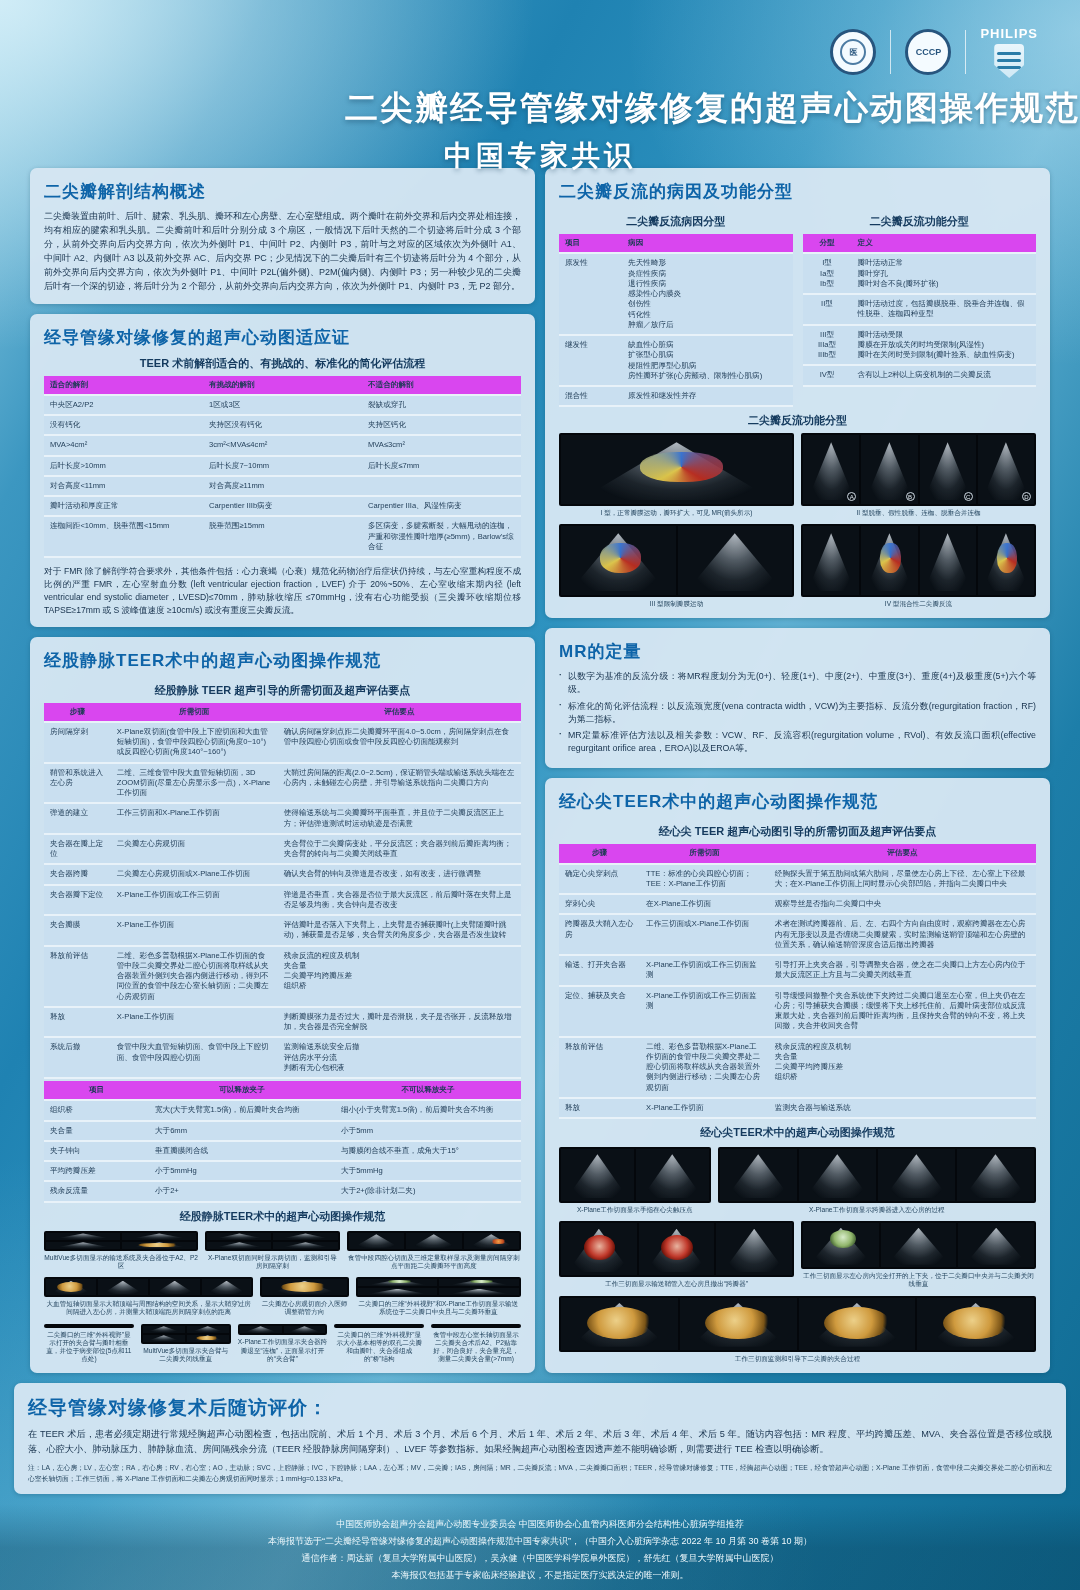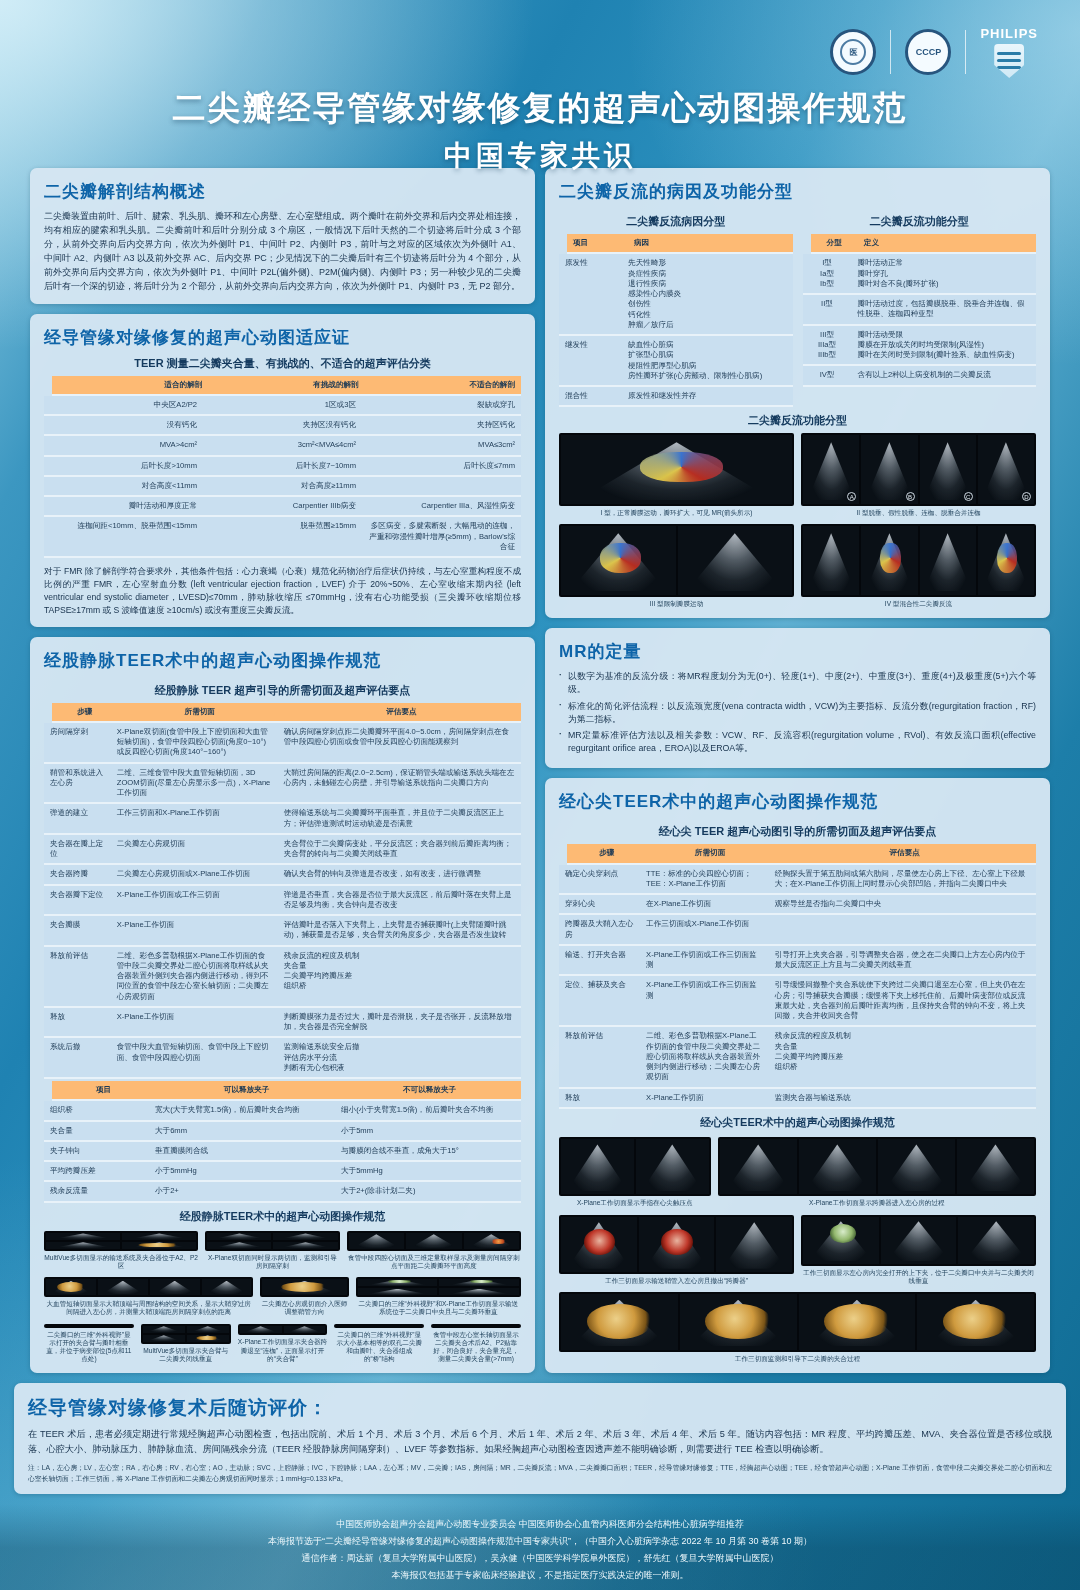"二尖瓣经导管缘对缘修复的超声心动图操作规范" .titles h1 { text-align: none -> right }
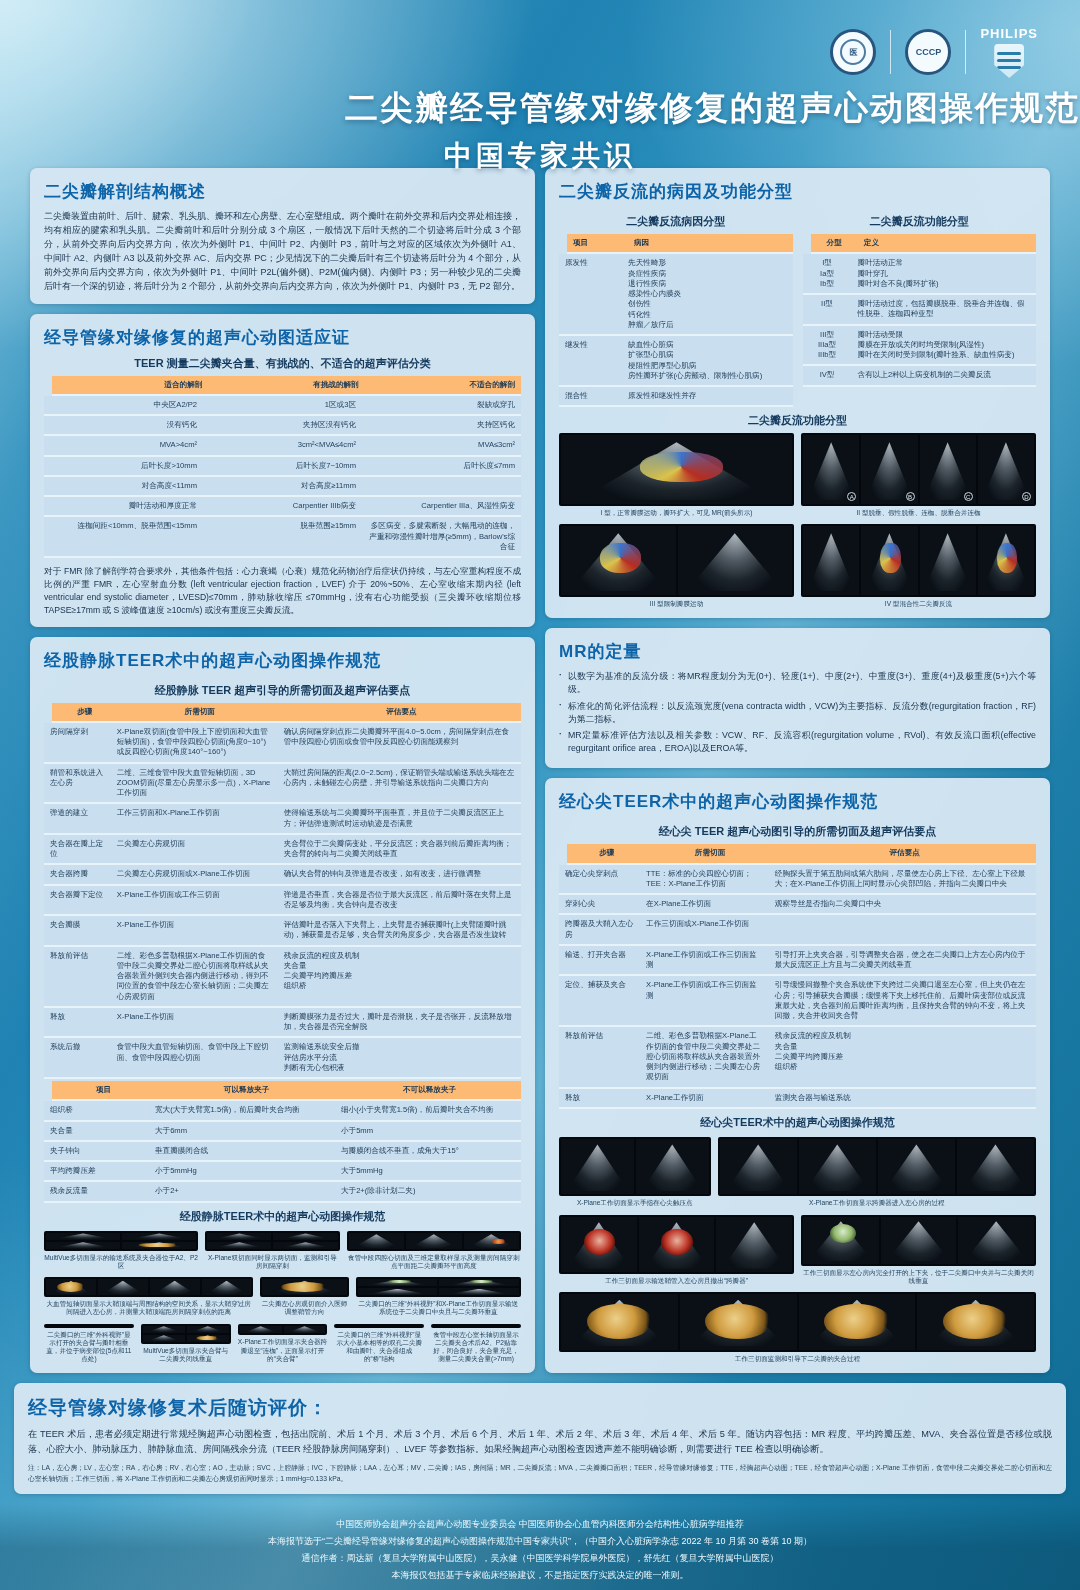"项目" .thead .trow { background: #fdba74 -> #d946ef; margin-left: 8px -> none }
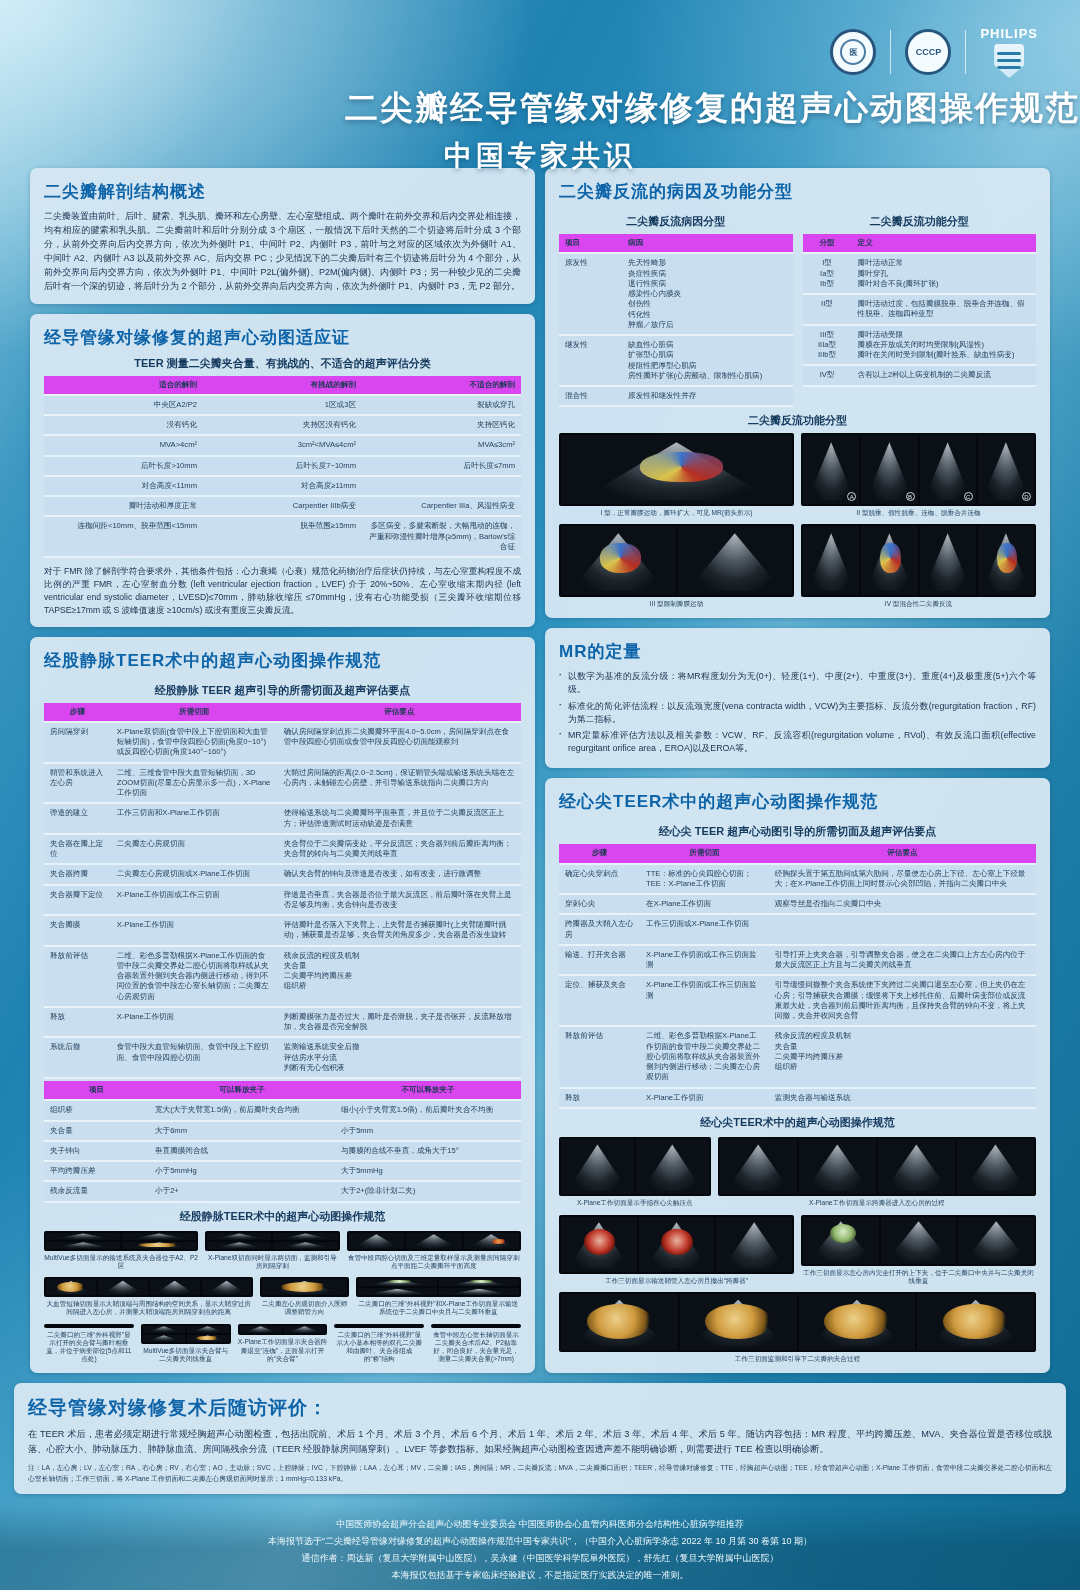"TEER 测量二尖瓣夹合量、有挑战的、不适合的超声评估分类" div.ttitle { text: 测量二尖瓣夹合量、有挑战的、不适合的超声评估分类 -> 术前解剖适合的、有挑战的、标准化的简化评估流程 }
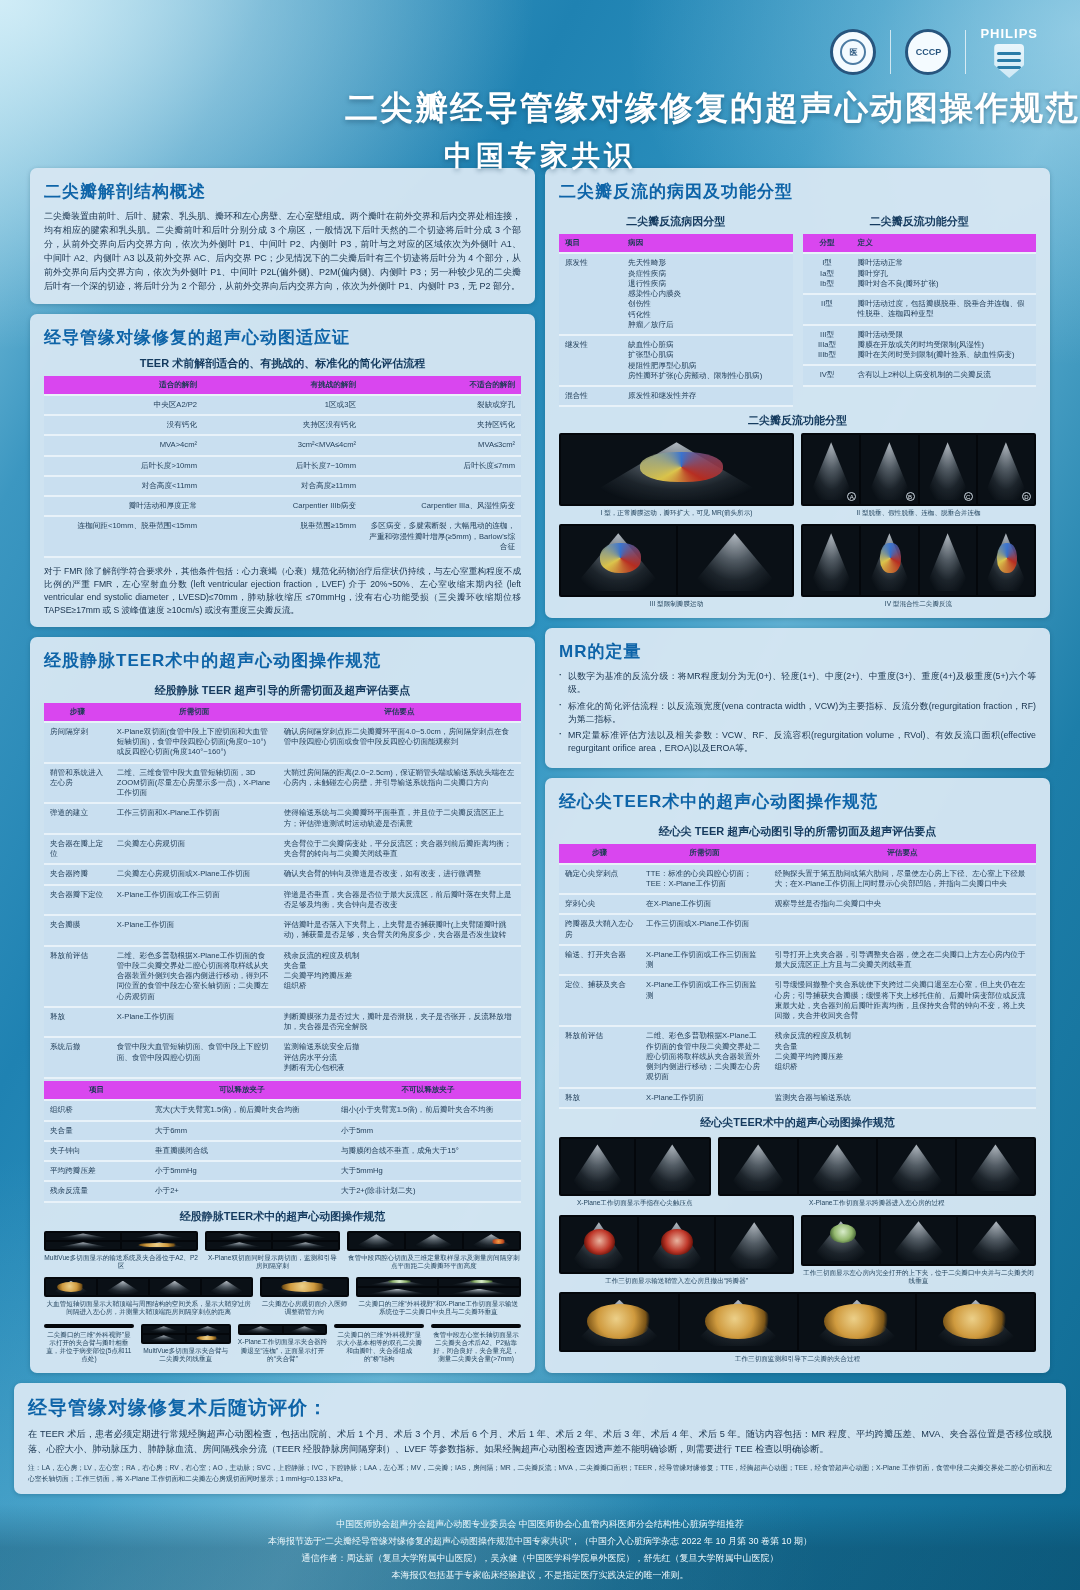"适合的解剖" .t-ind .tcell { text-align: right -> left }
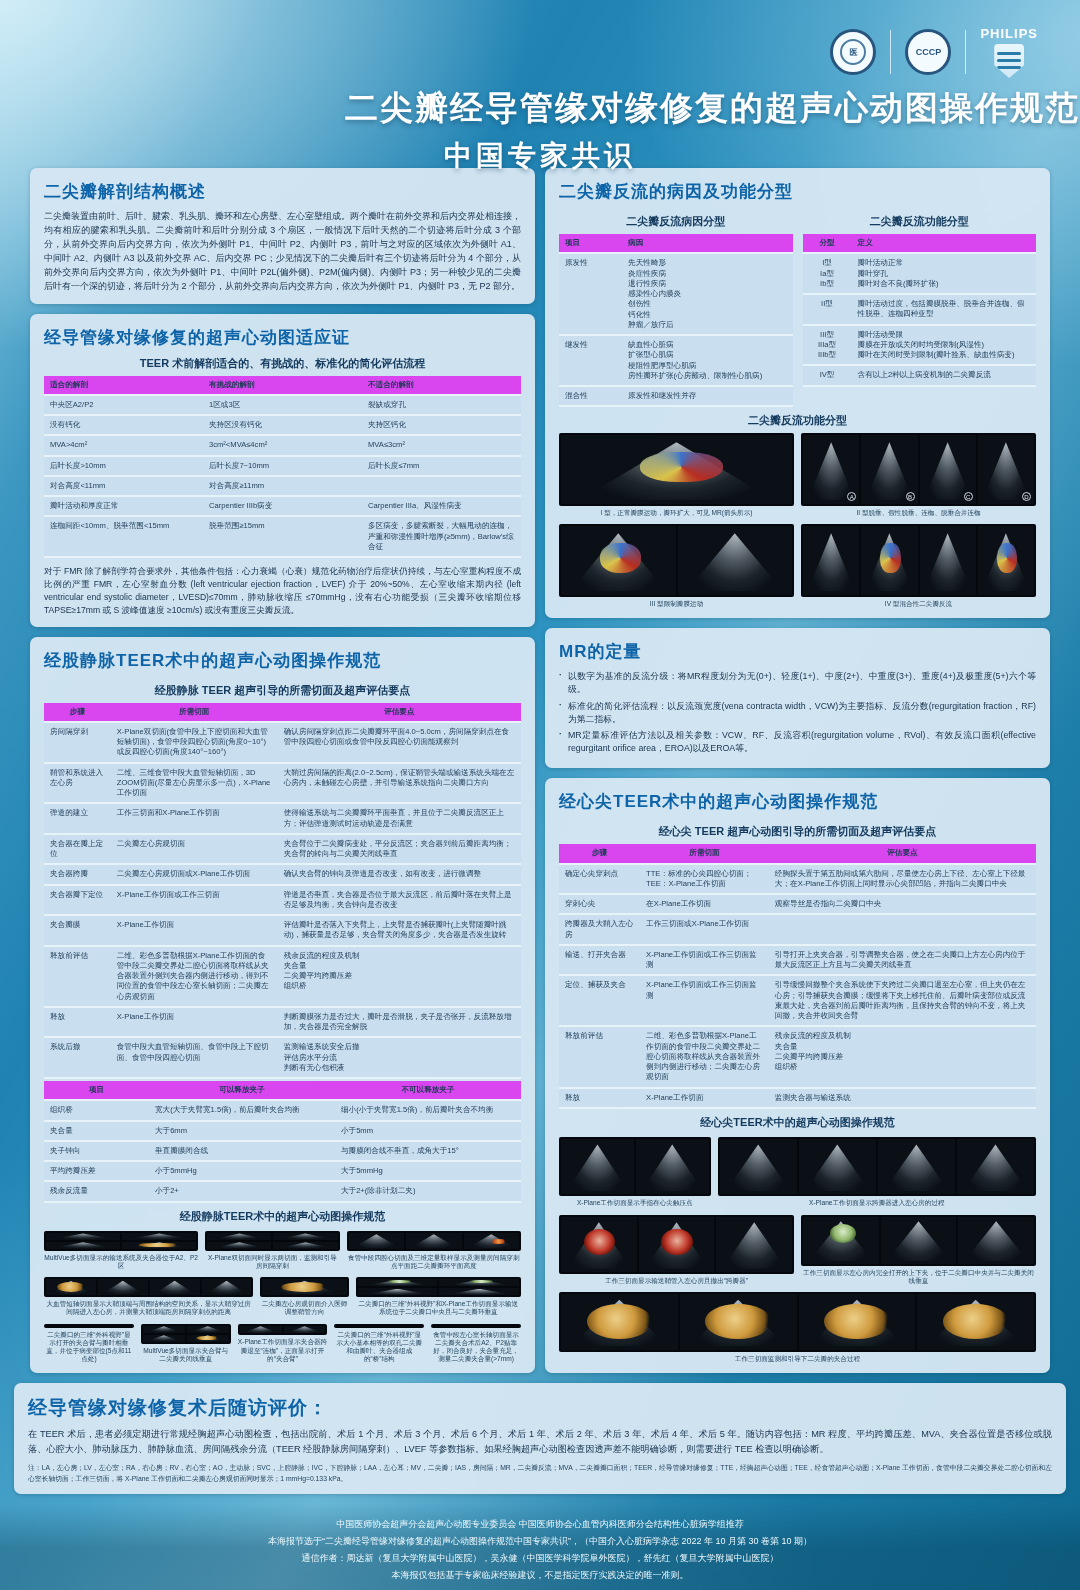"术者在测试跨瓣器前、后、左、右四个方向自由度时，观察跨瓣器在左心房内有无形变以及" div.tcell { html: none -> <div>术者在测试跨瓣器前、后、左、右四个方向自由度时，观察跨瓣器在左心房内有无形变以及是否缠绕二尖瓣腱索，实时监测输送鞘管顶端和左心房壁的位置关系，确认输送鞘管深度合适后撤出跨瓣器</div> }
